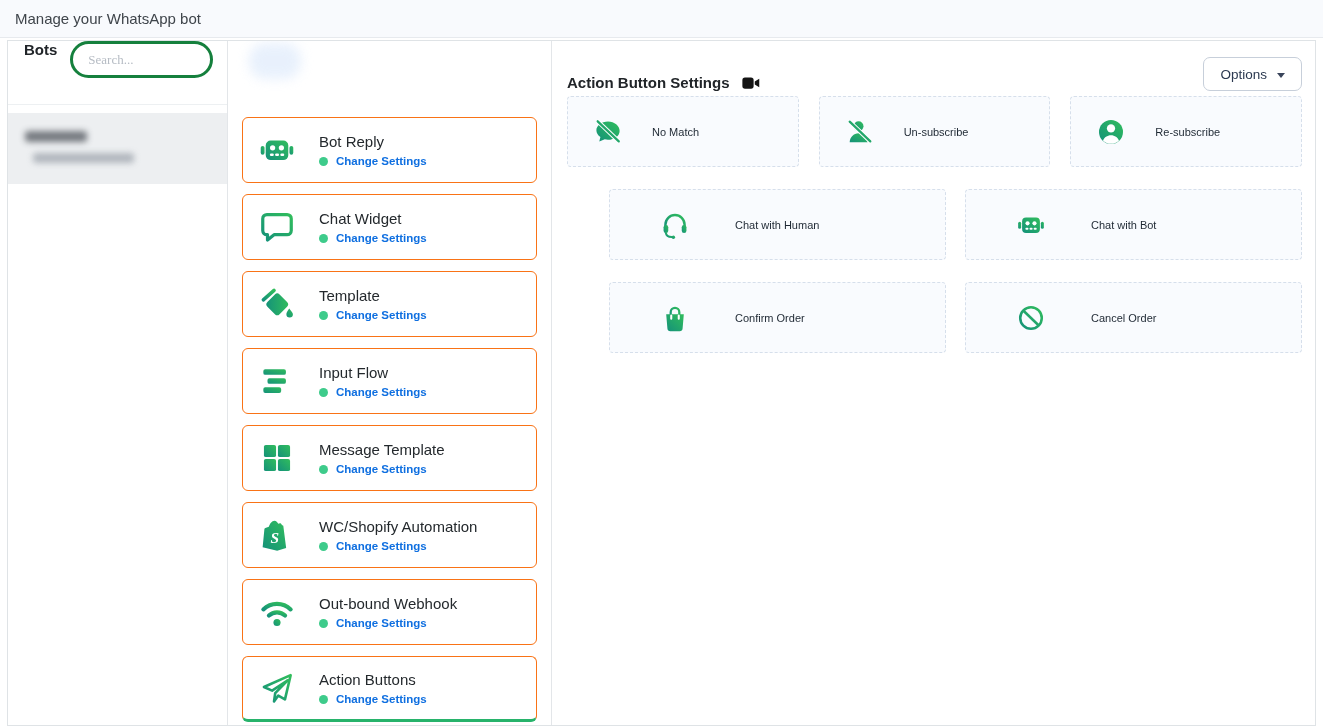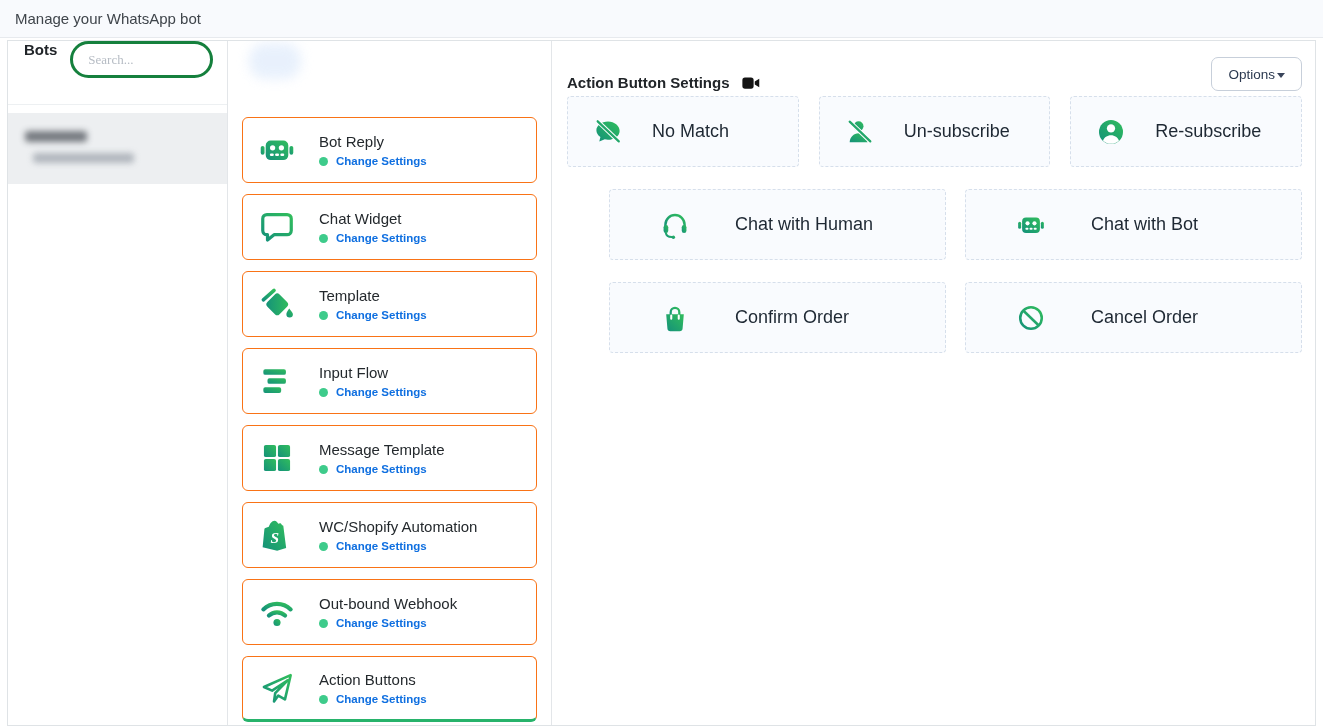"Options" .options-btn { gap: 2px -> 10px }
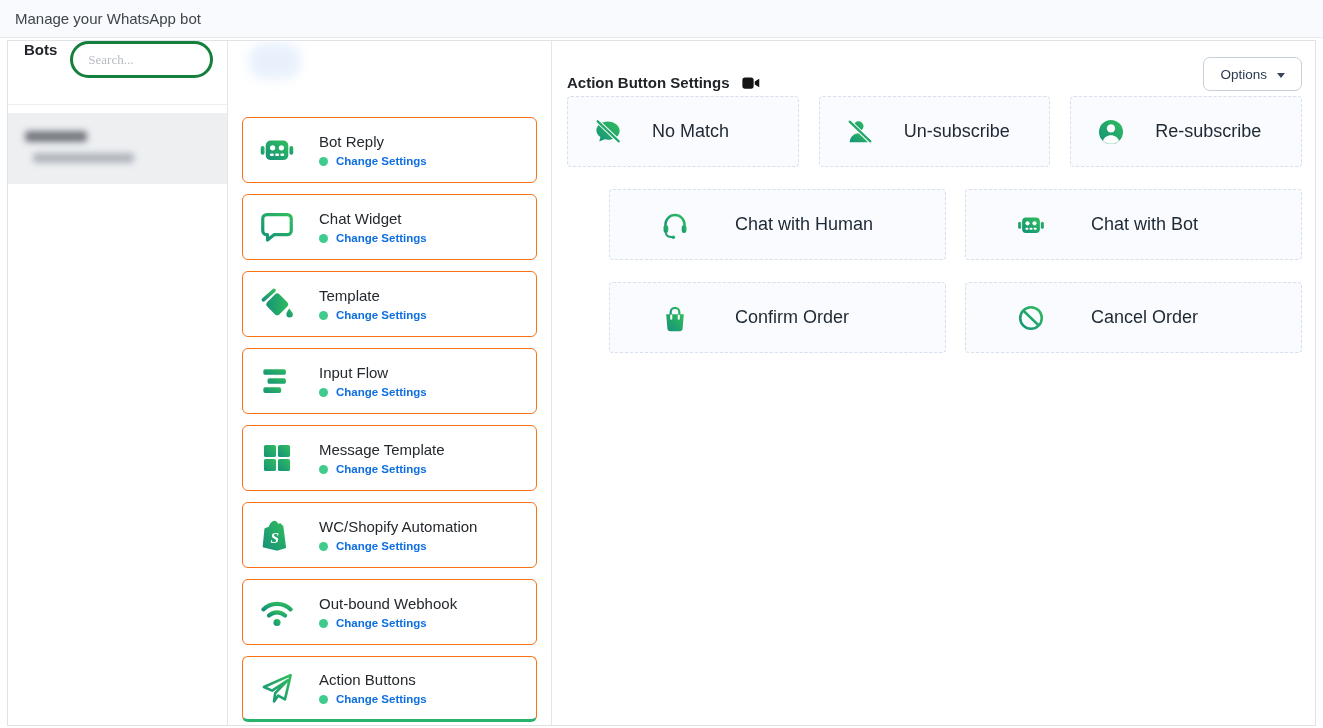"No Match" .ab-label { font-size: 18px -> 11px }
